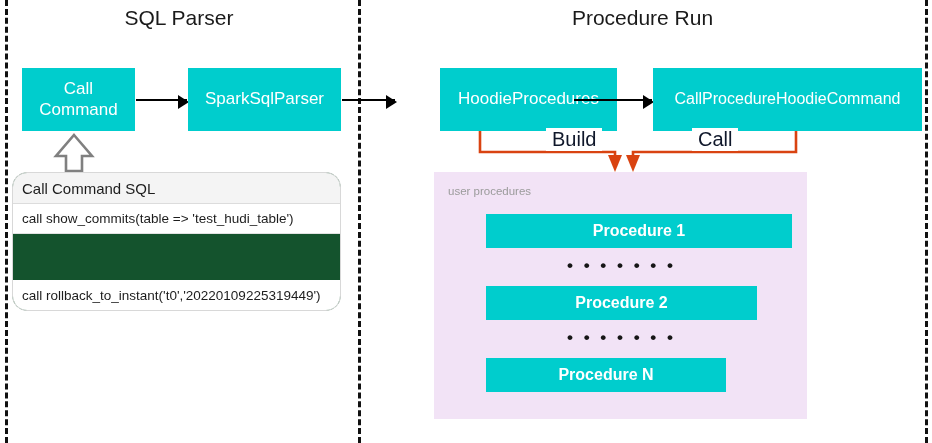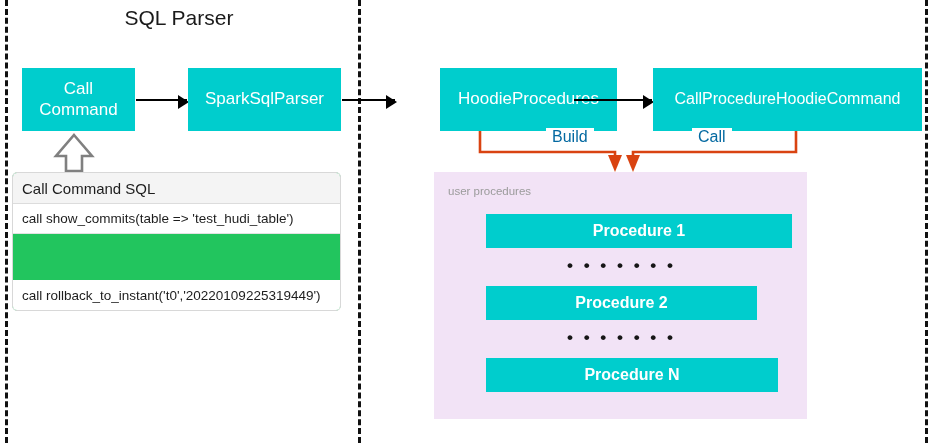"Procedure Run" div.section-title { html: none -> <div>Procedure Run</div> }
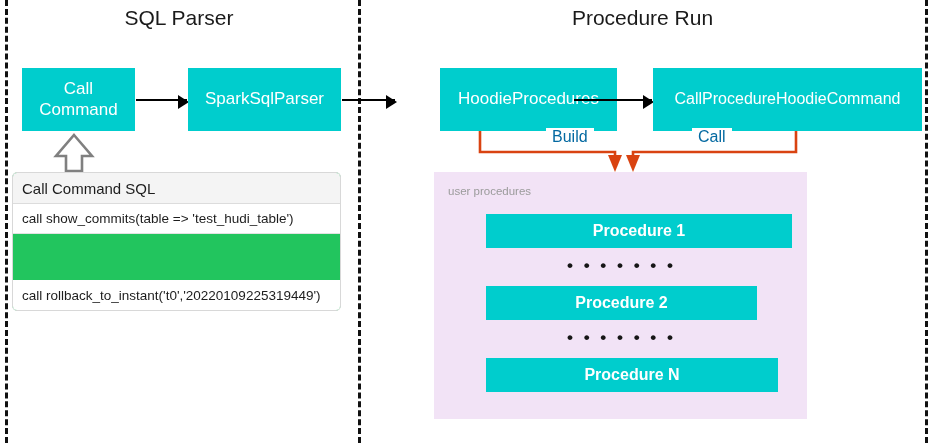"Build" .conn-label { color: #0369a1 -> #0f172a; font-size: 16px -> 20px }
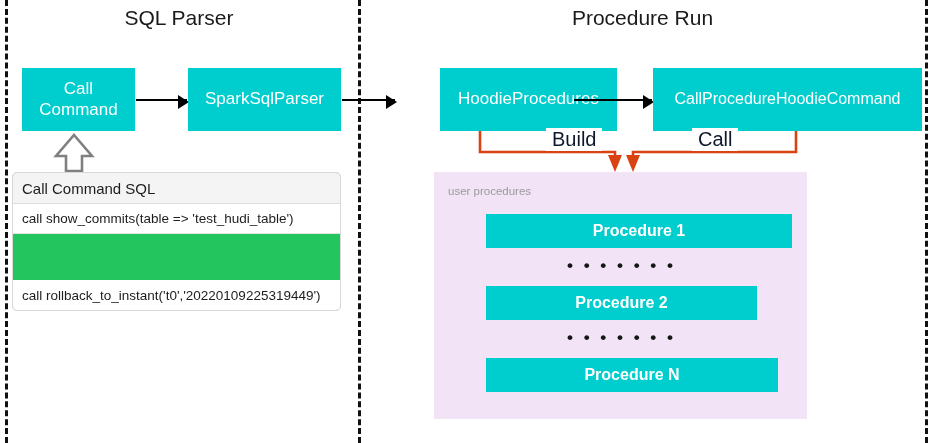"Call Command SQL" .sqltable { background: #22c55e -> #14532d; border-radius: 5px -> 15px }
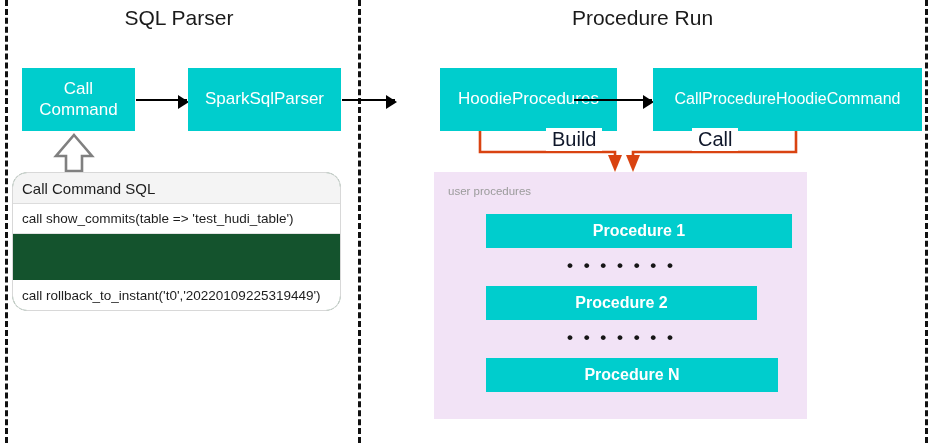"Procedure N" div.proc-bar { width: 292px -> 240px }
